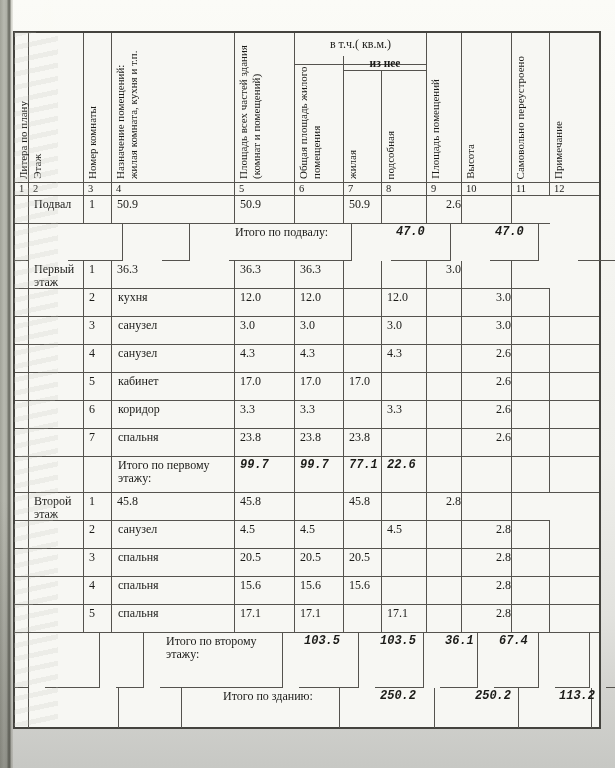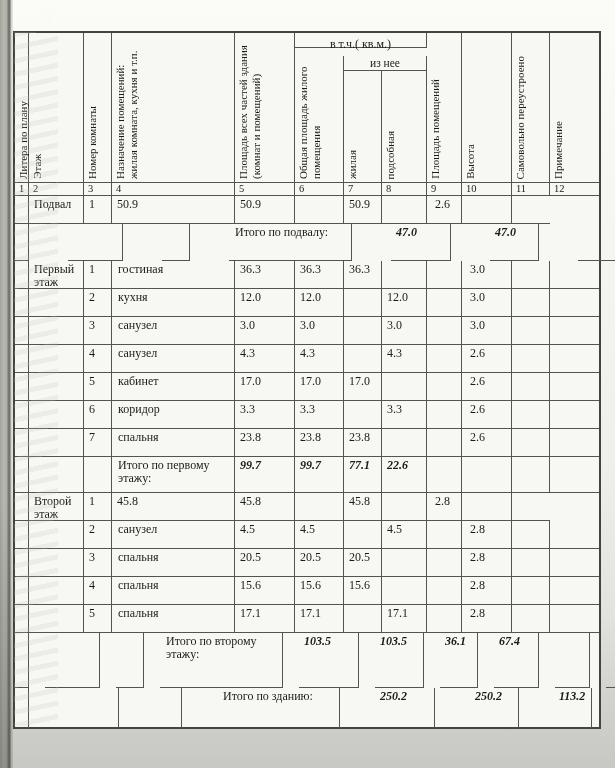"в т.ч.( кв.м.)" .hg1 { height: 15px -> 32px }
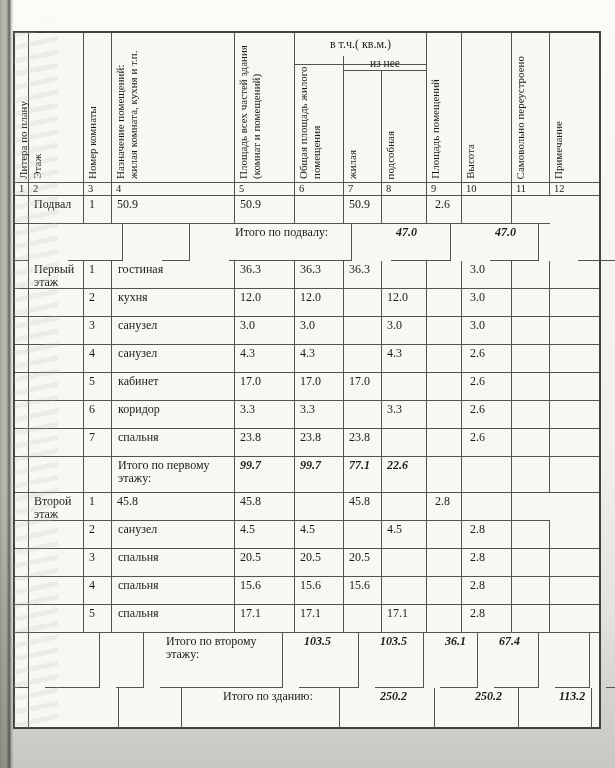"из нее" .hg2 { font-weight: none -> bold }
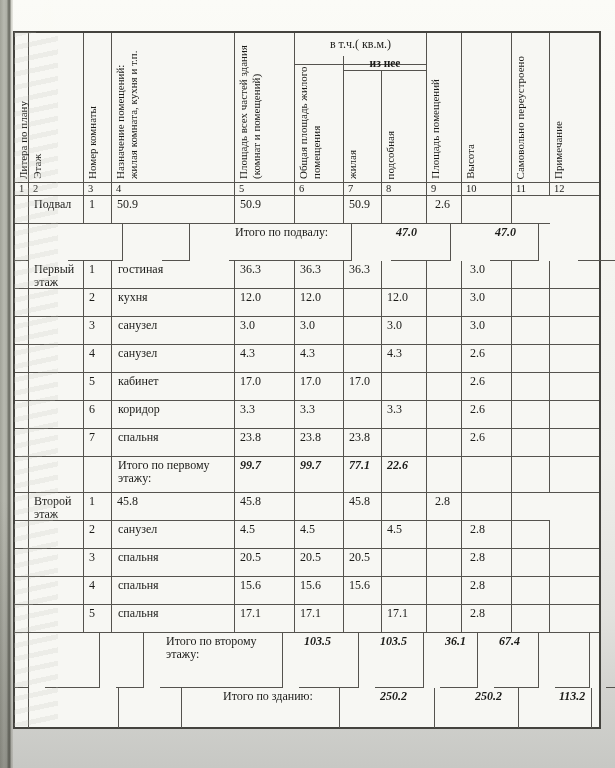"2.6" .b-height { text-align: none -> right }
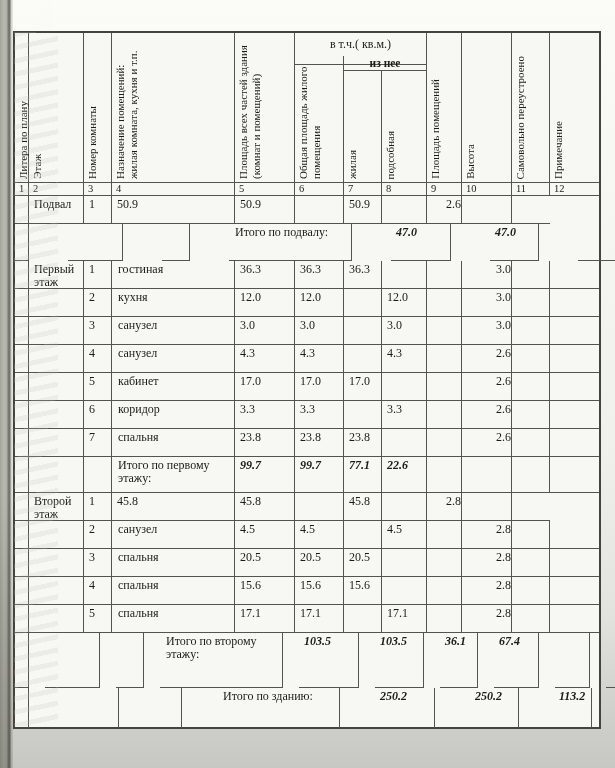"47.0" .summary .num-val { font-family: none -> Liberation Mono, monospace }
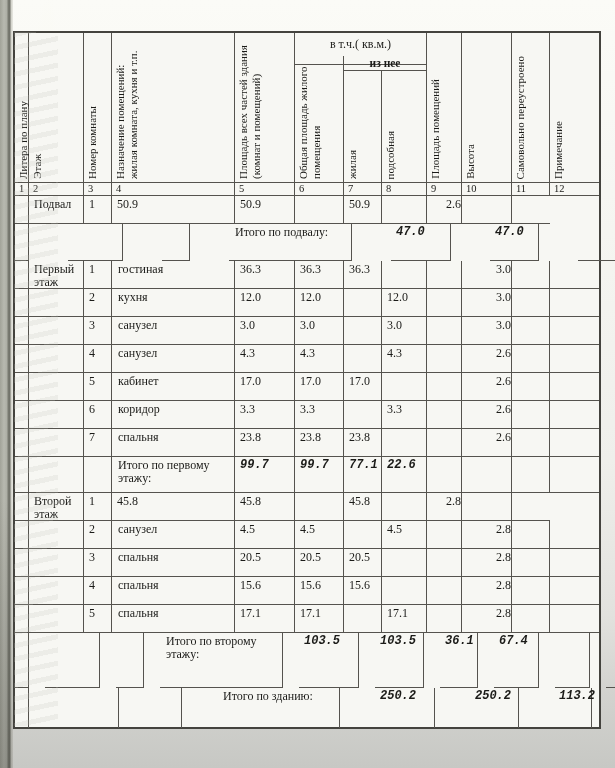"гостиная" div.cell { html: <div>гостиная</div> -> none }
